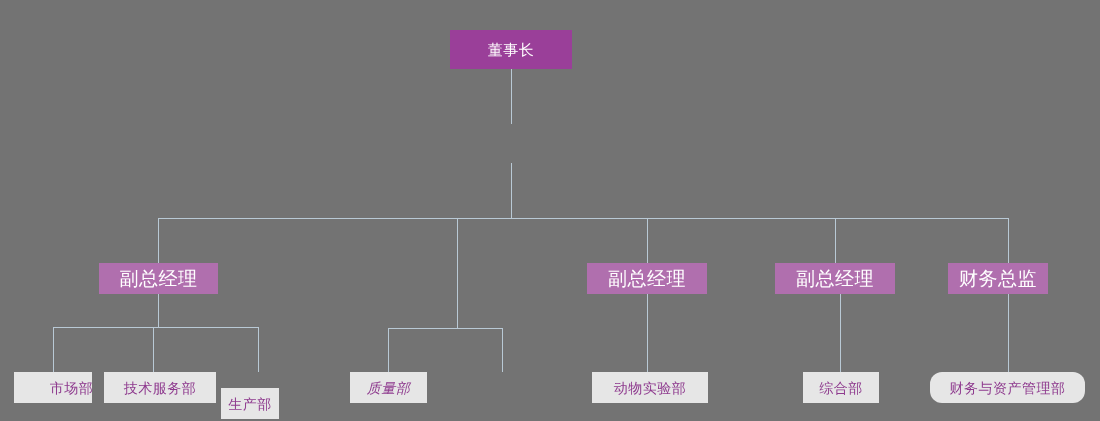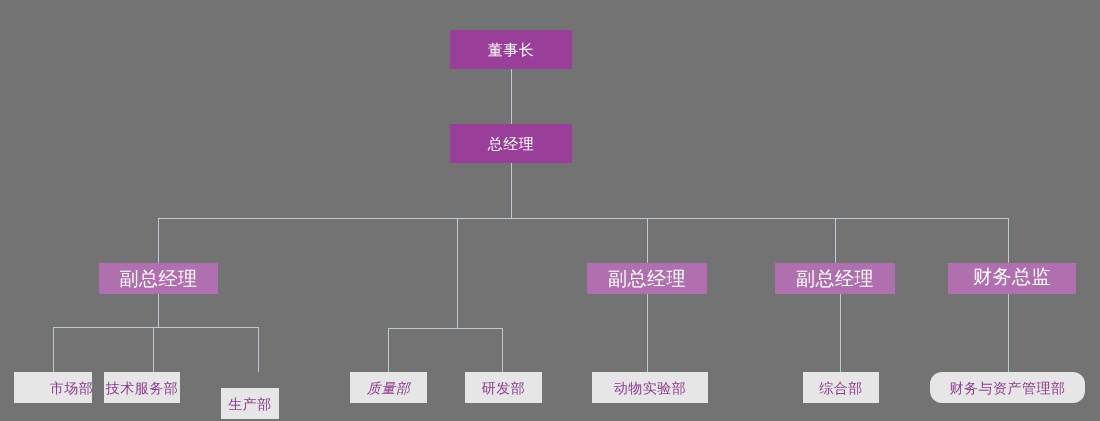"总经理" div.node { html: <div>总经理</div> -> none }
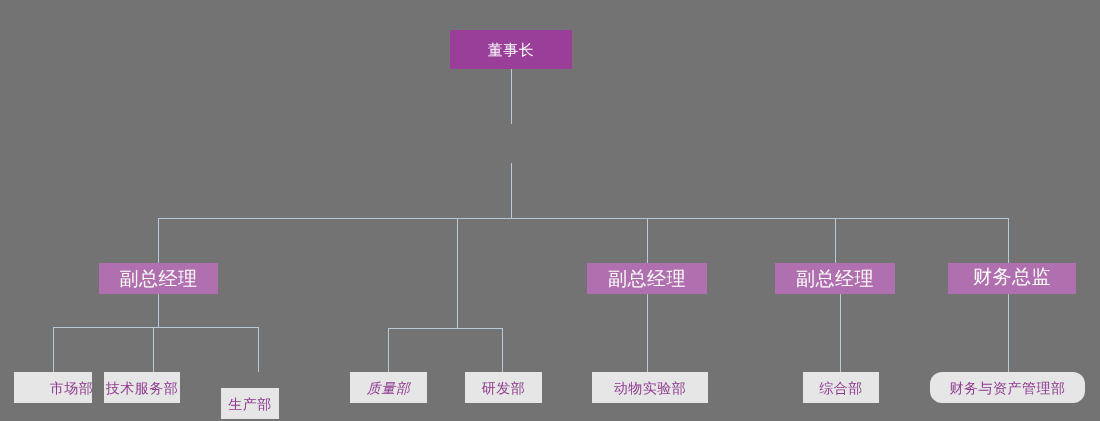"财务总监" div.node { font-family: Liberation Mono, monospace -> none; width: 128px -> 100px }
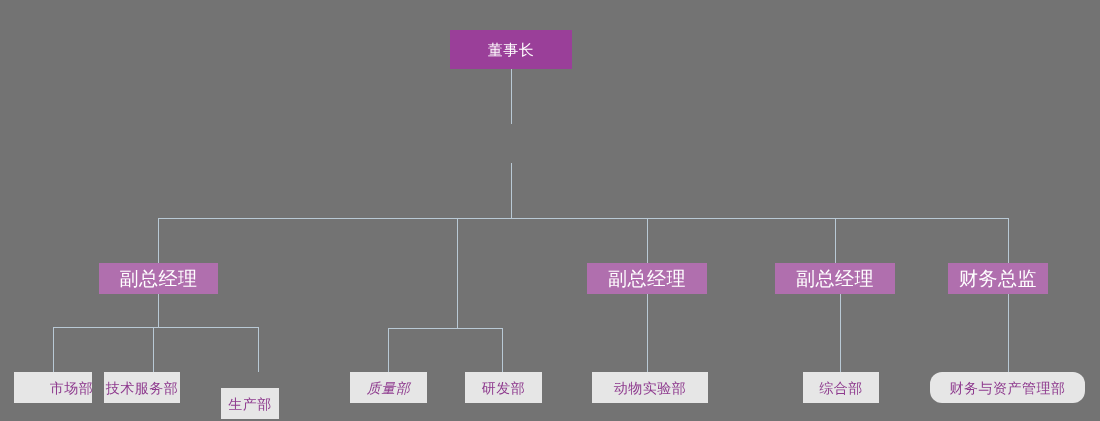"技术服务部" div.node { width: 76px -> 112px }
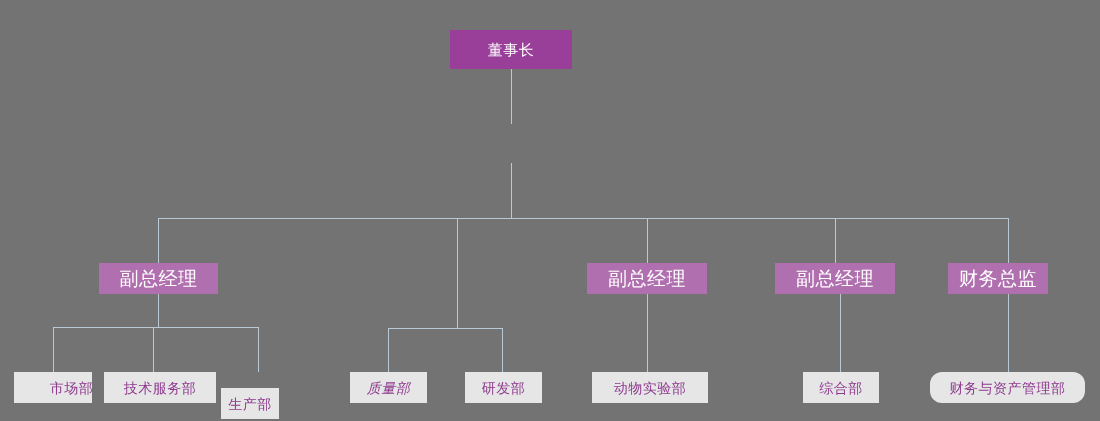"研发部" div.node { html: <div>研发部</div> -> none }
